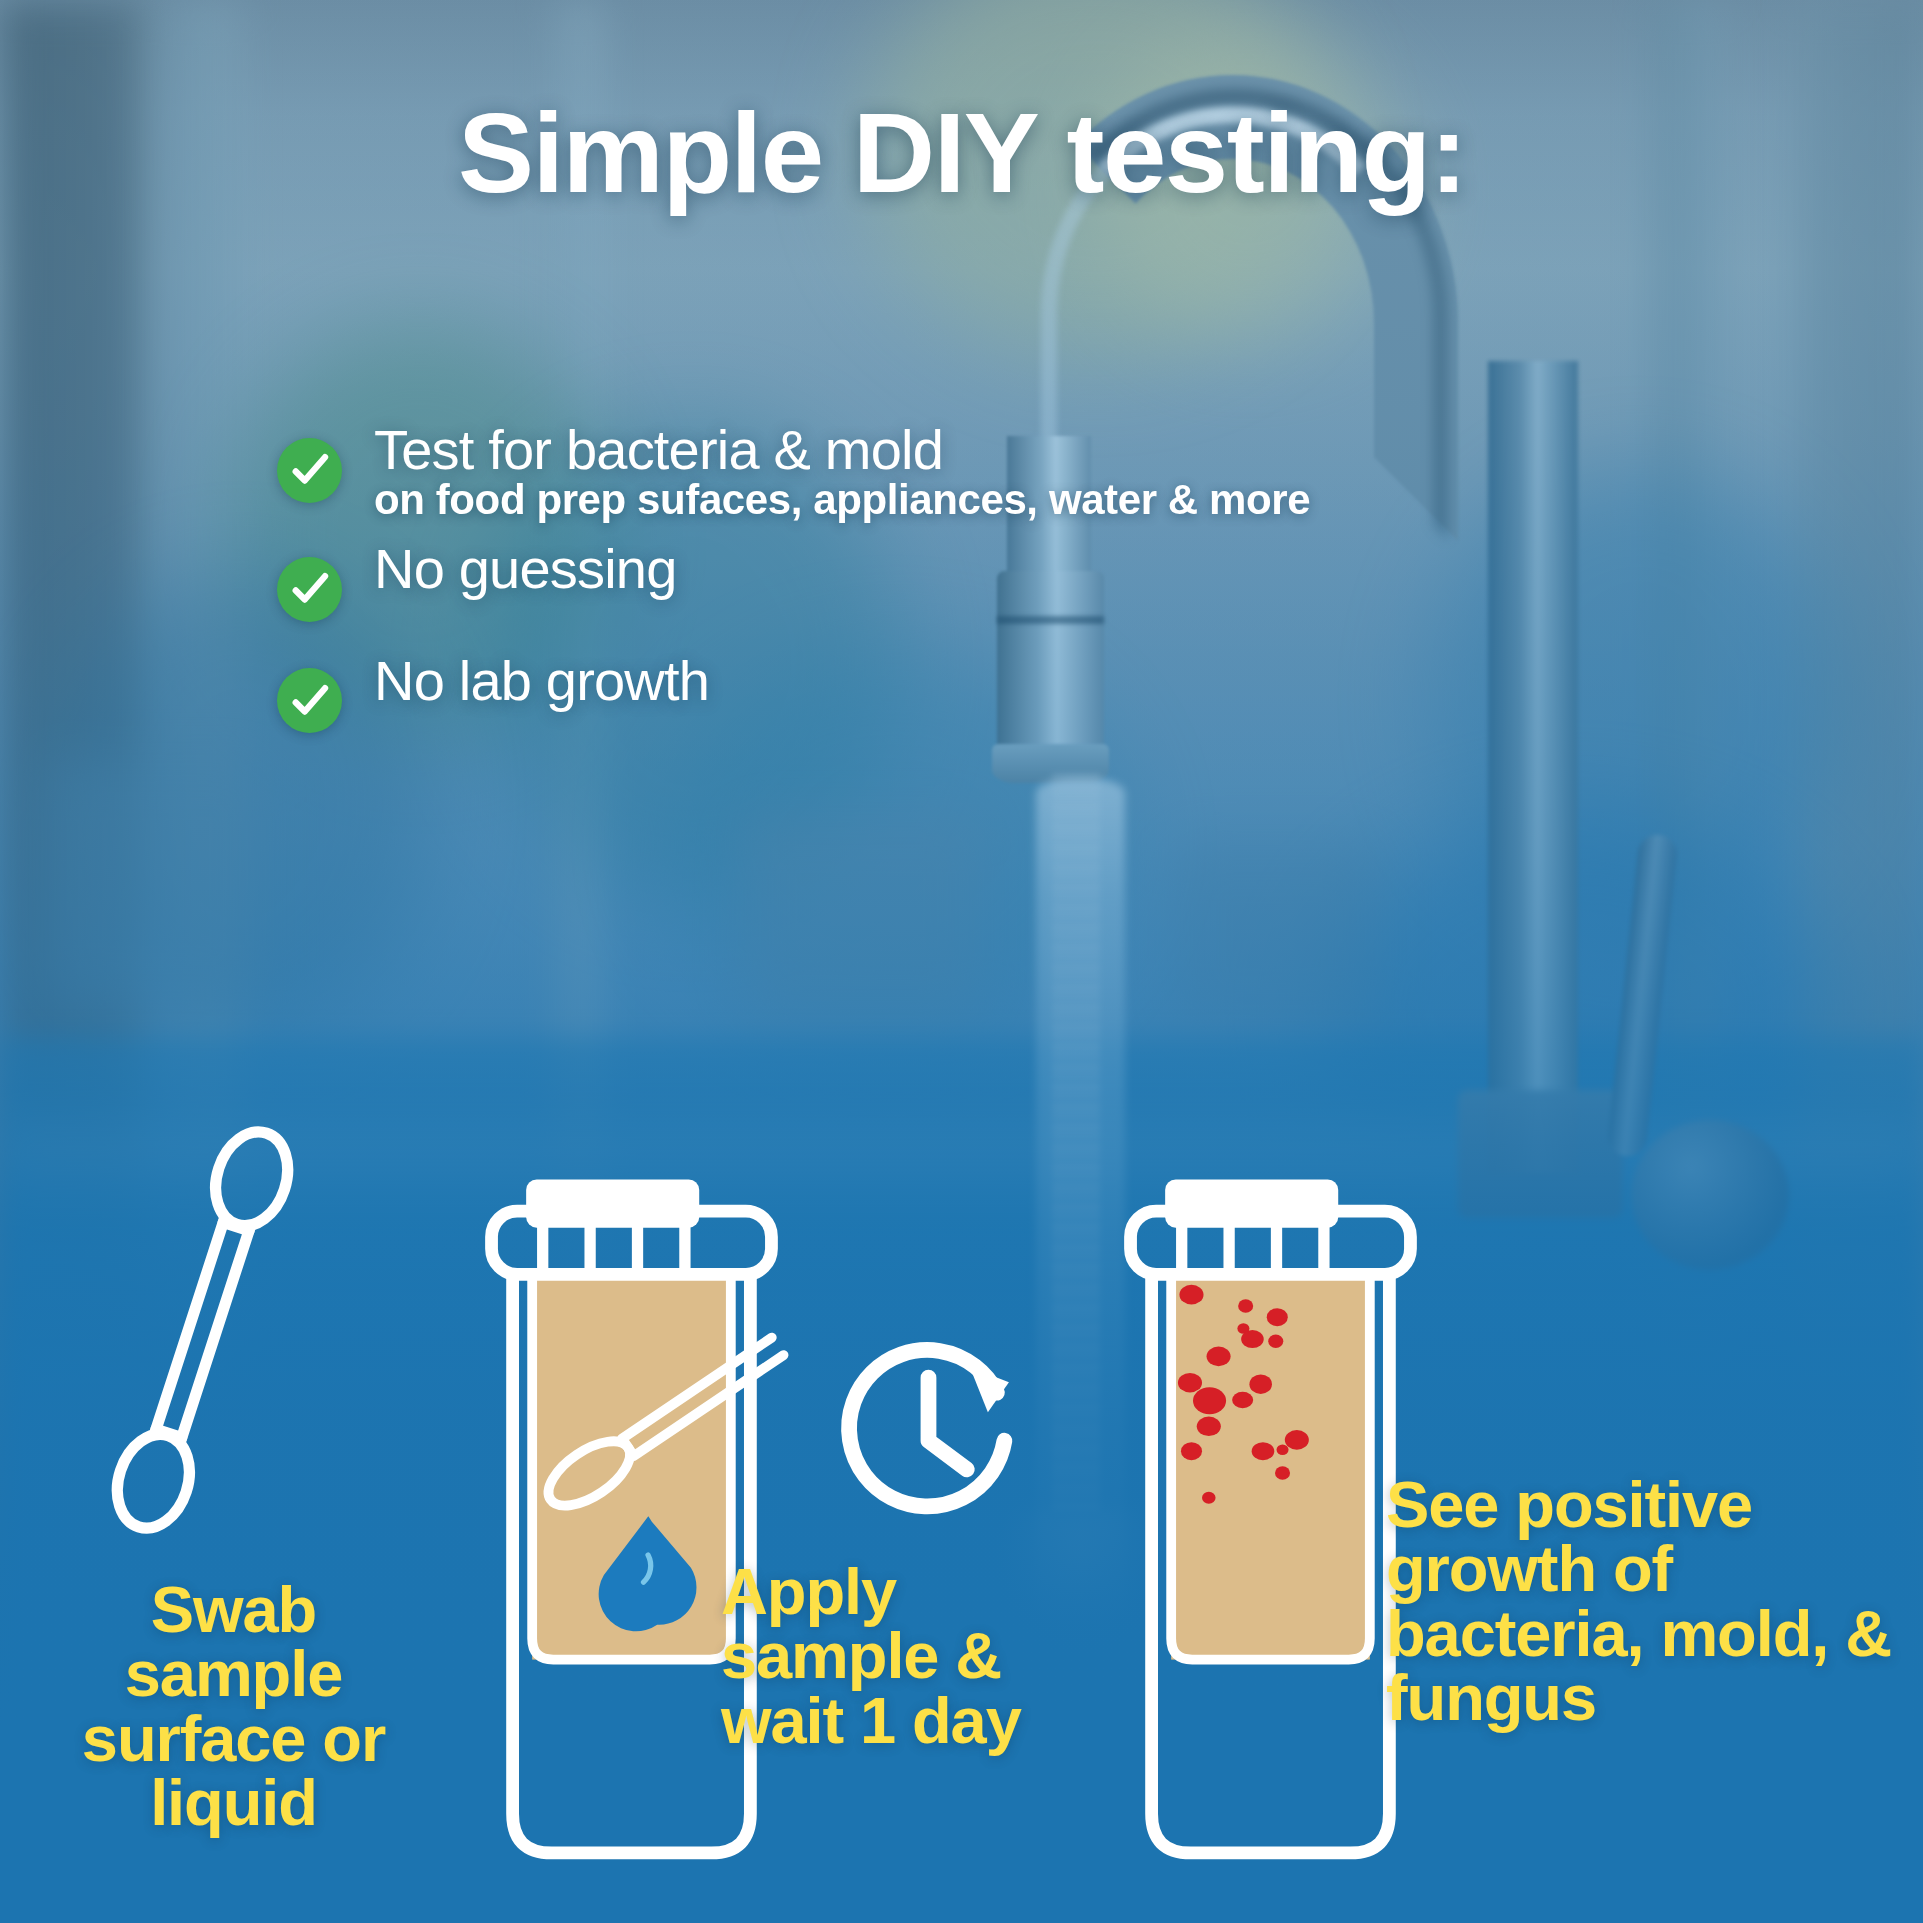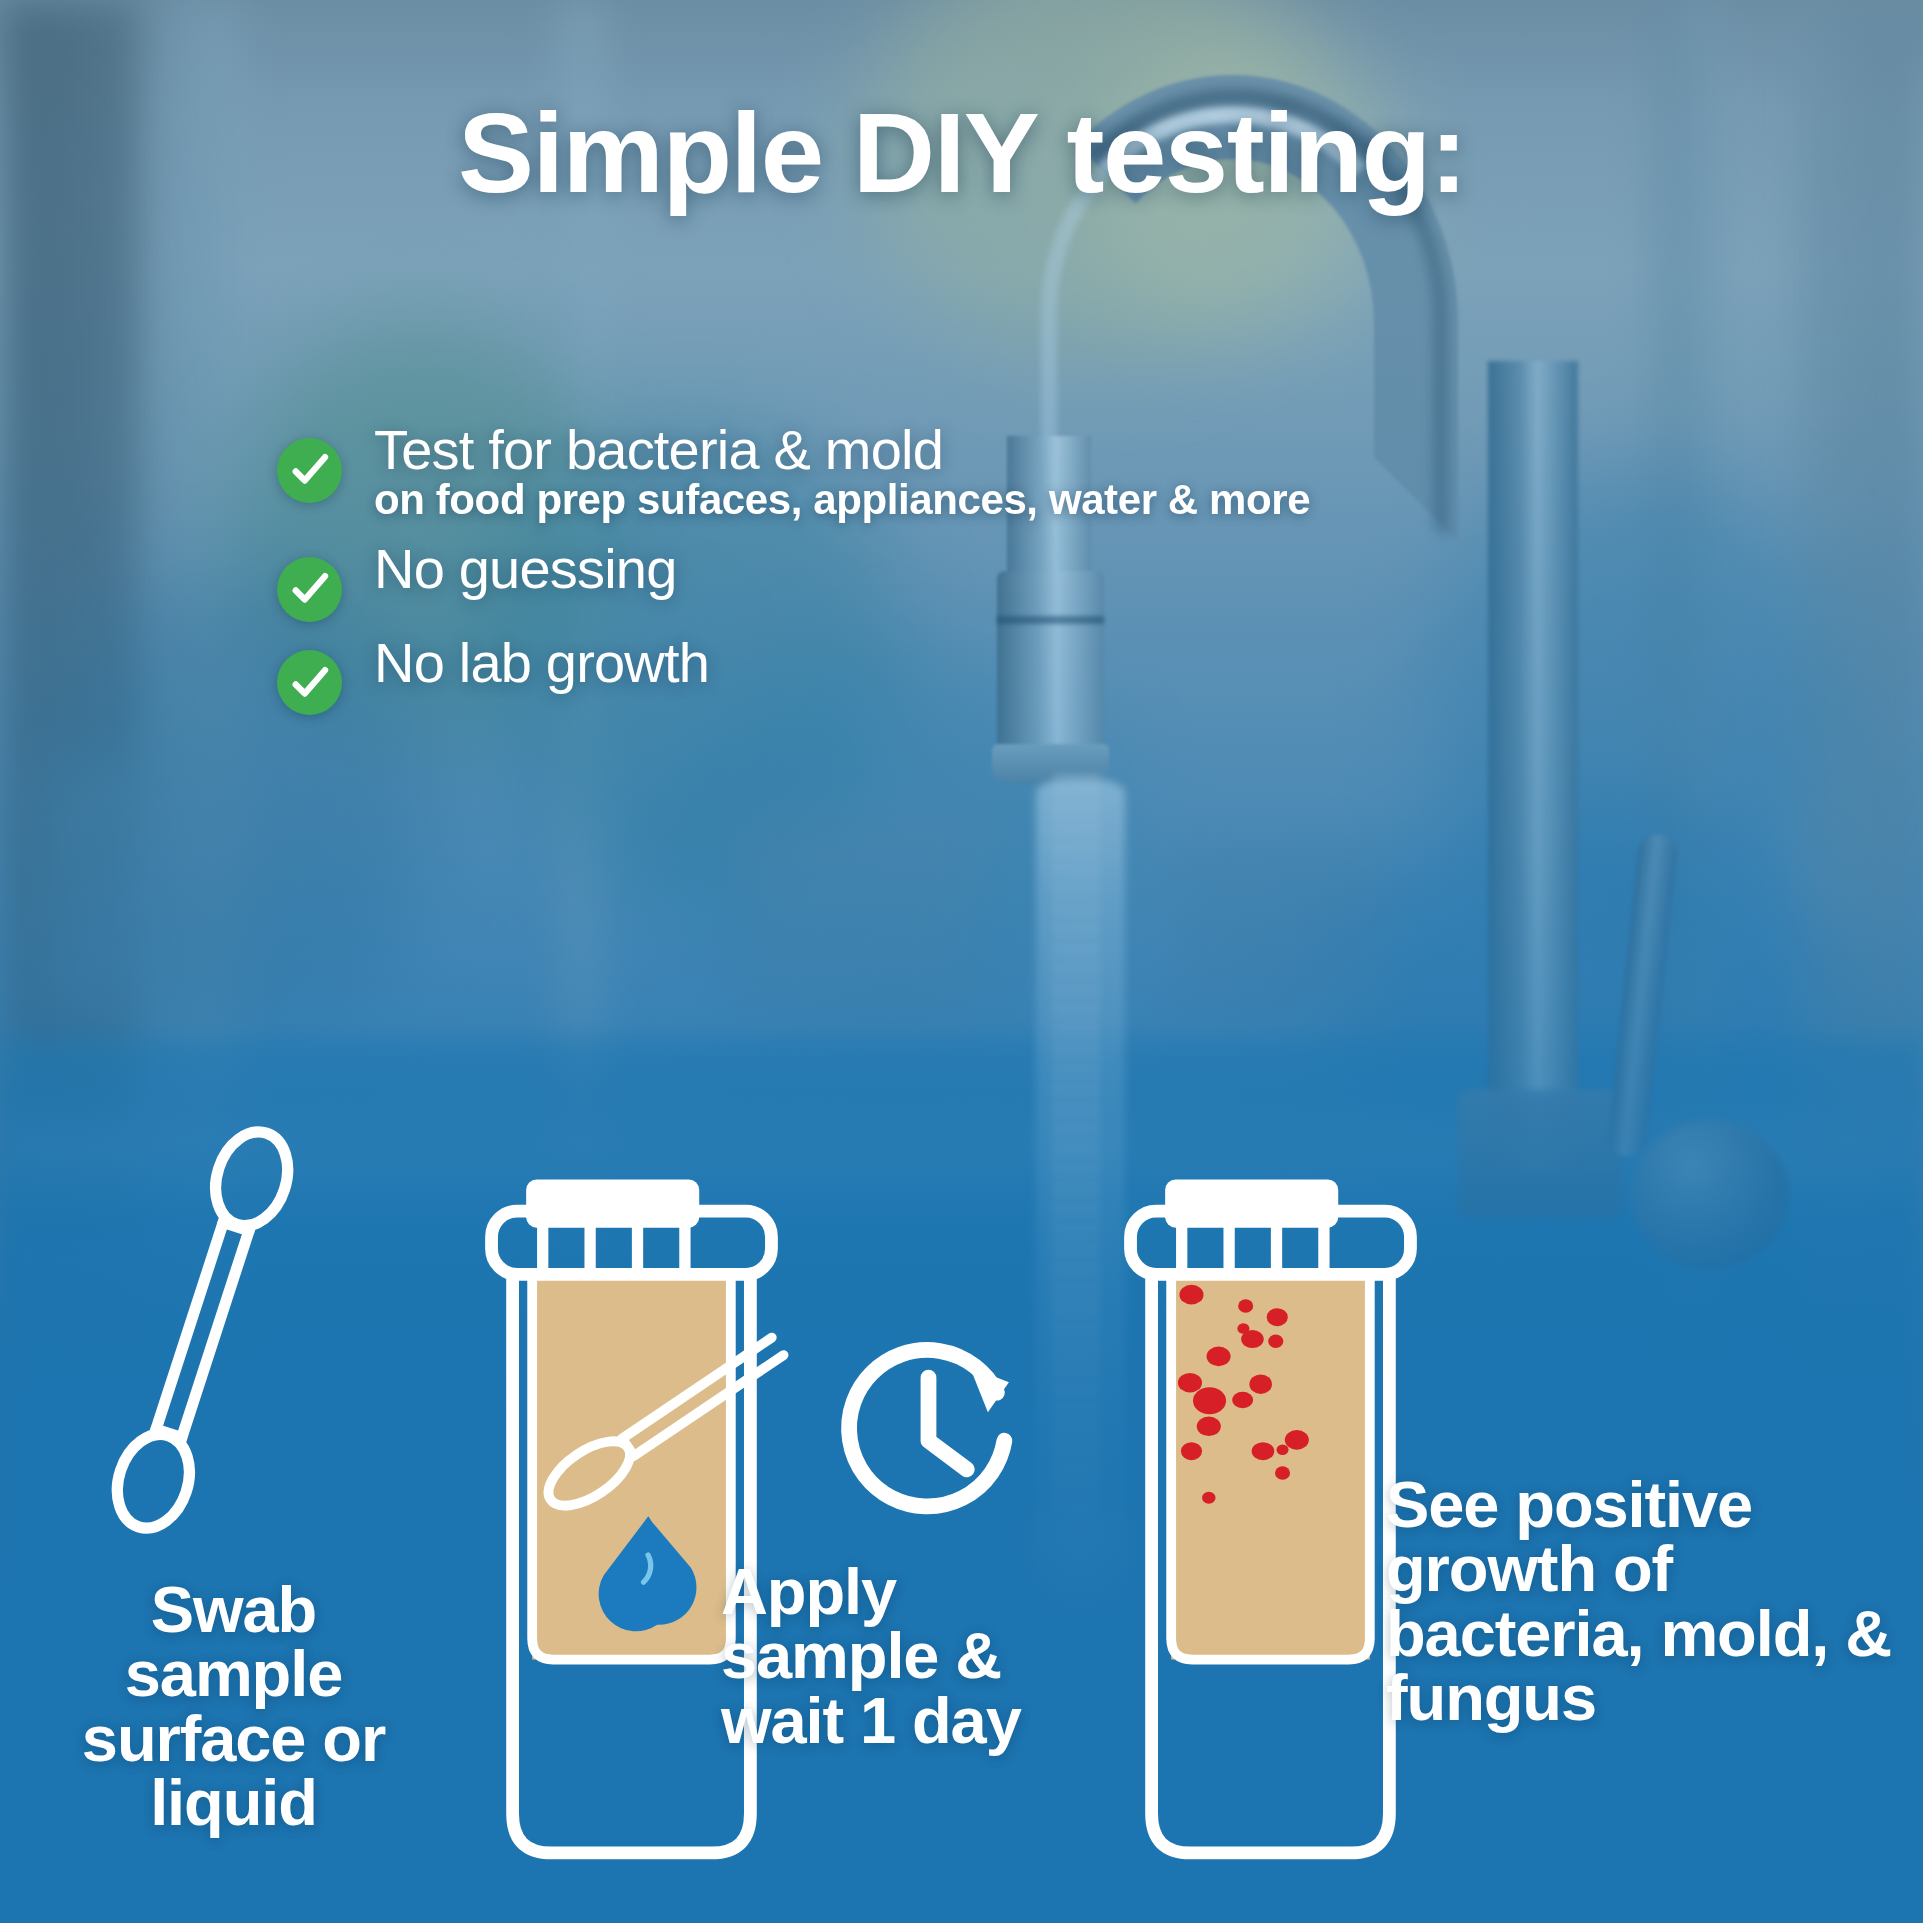"No guessing" .b2 { margin-bottom: 12px -> 30px }
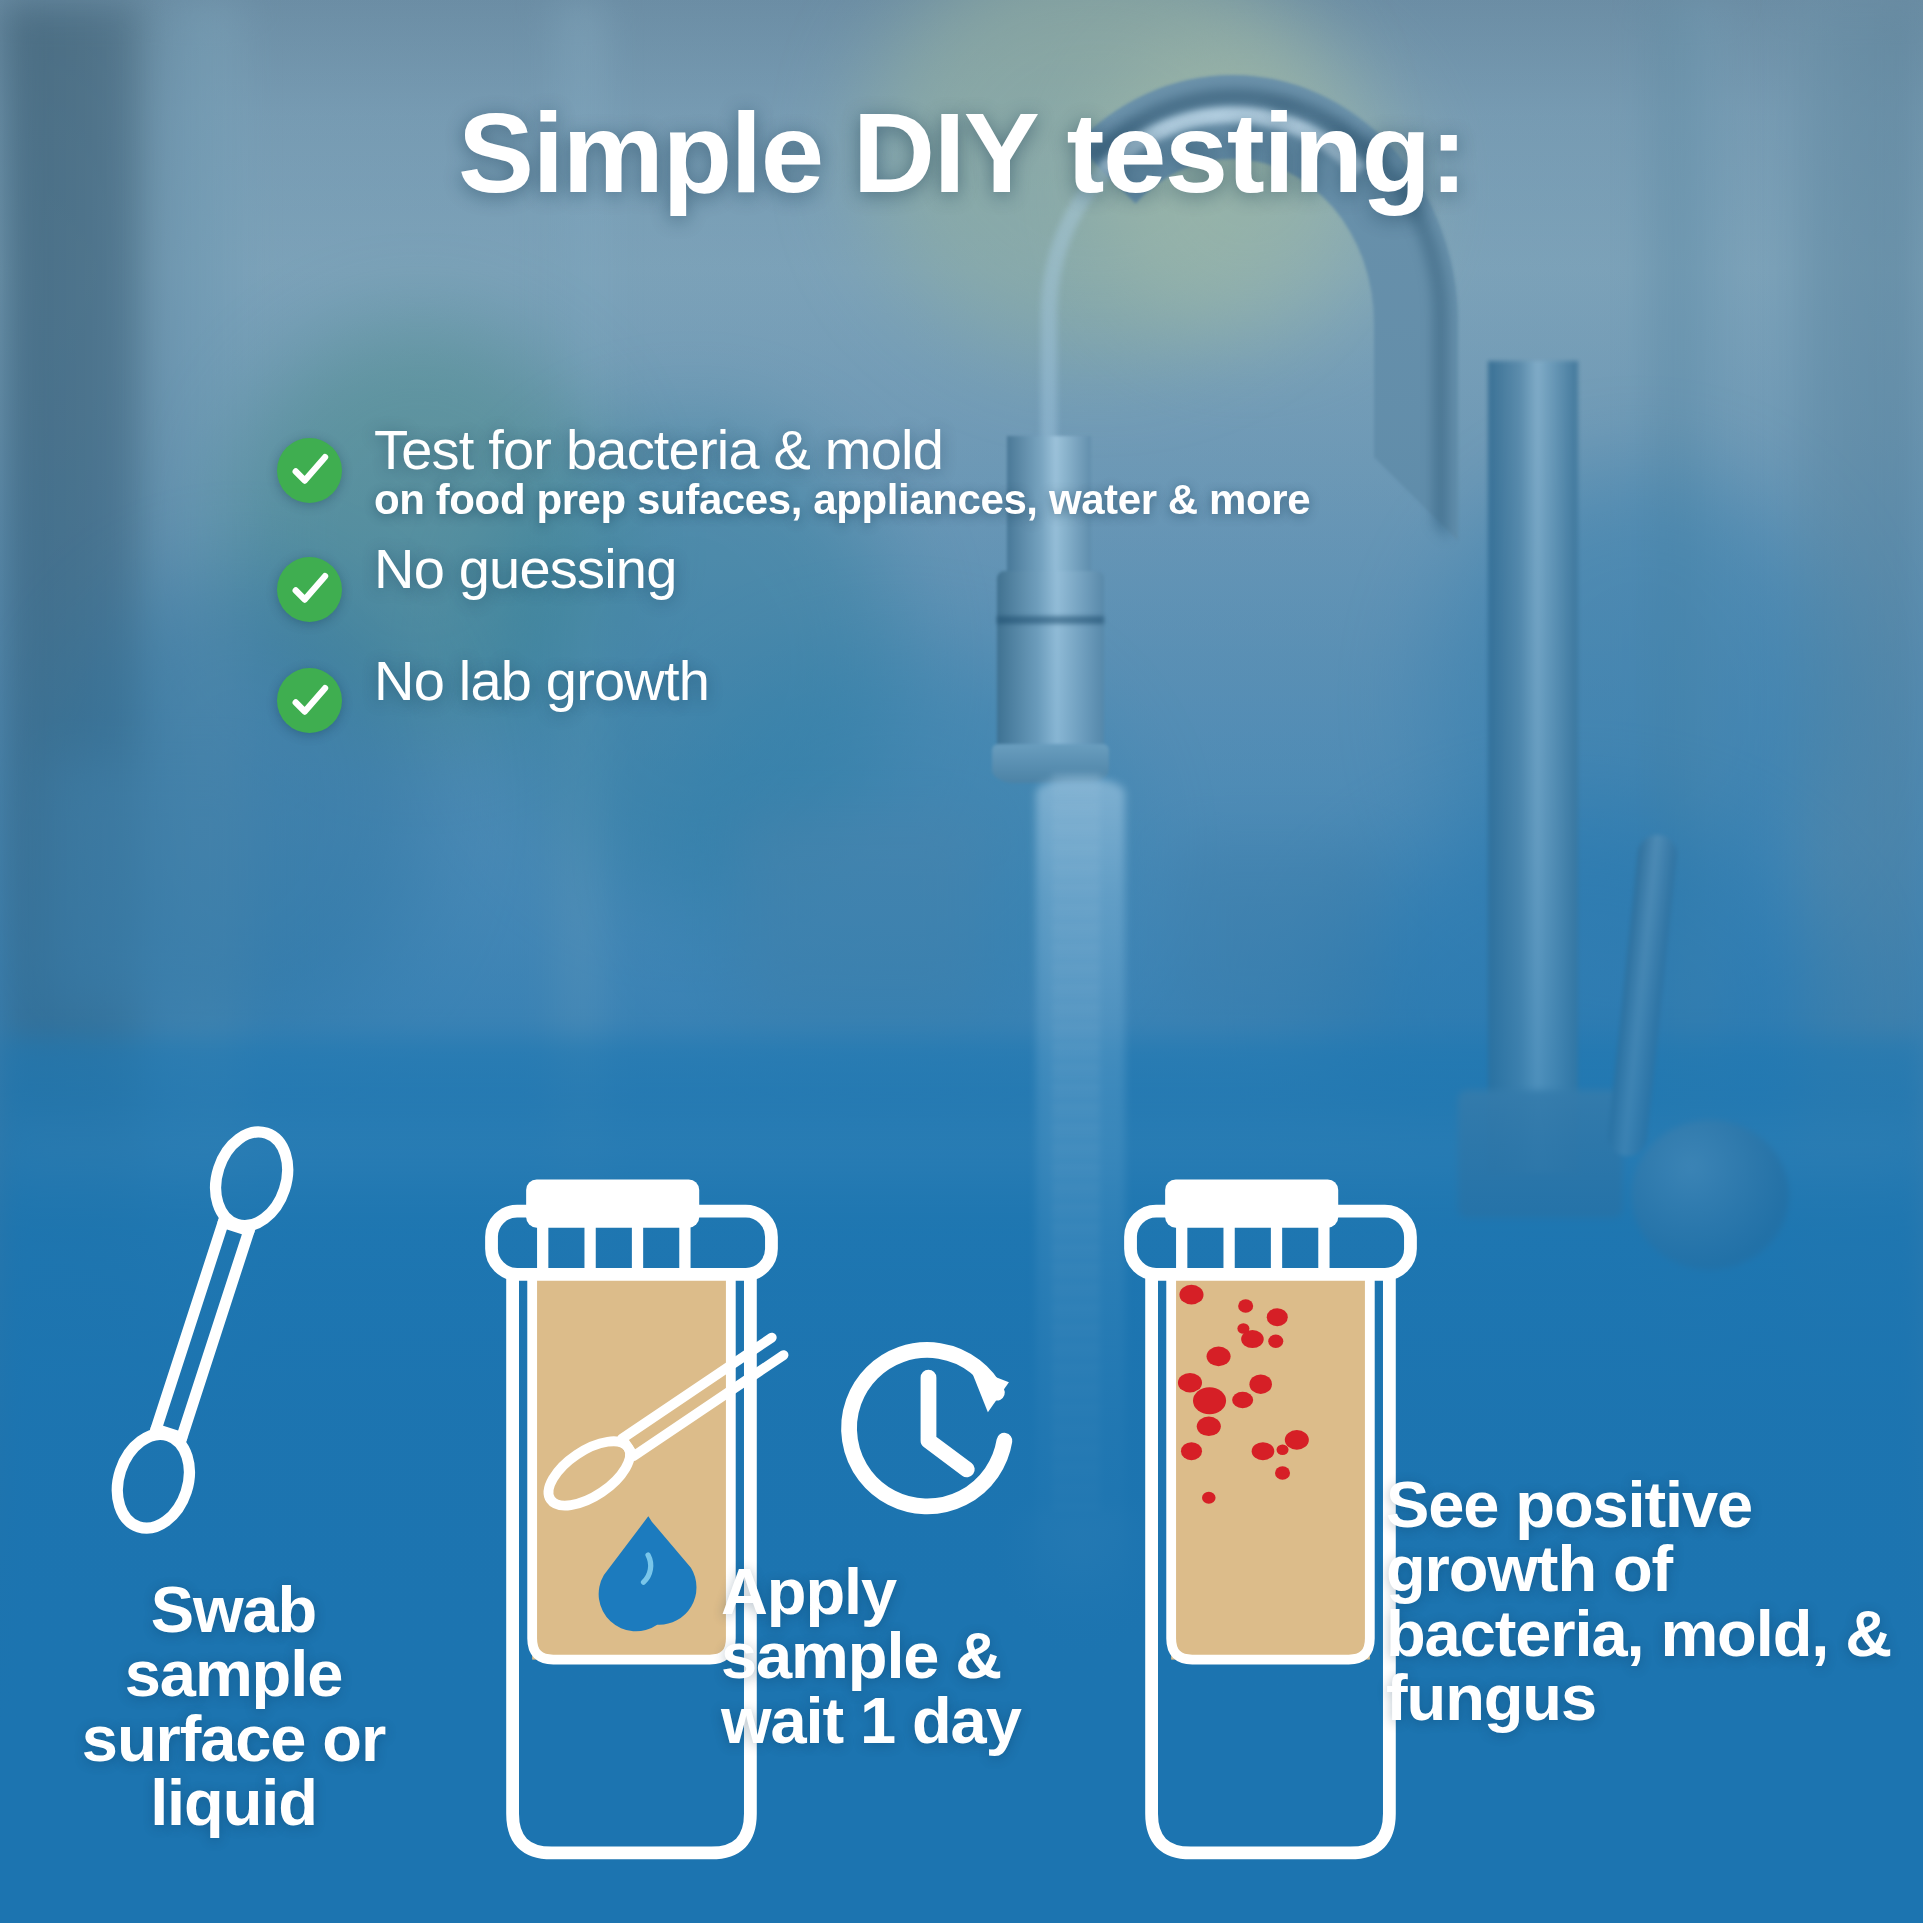"See positive growth of bacteria," .cap { color: #ffffff -> #fde047 }
